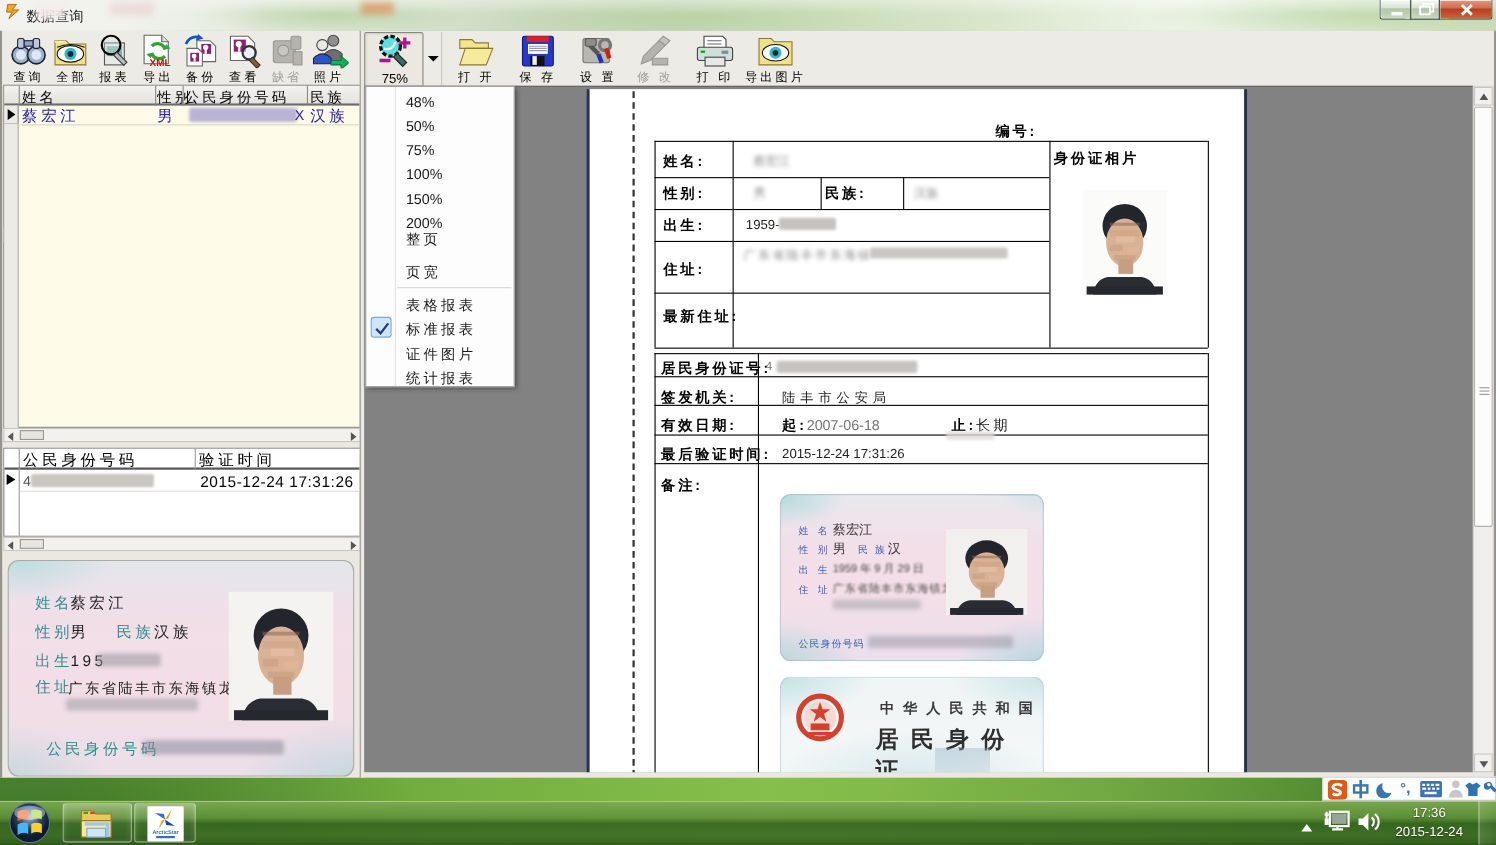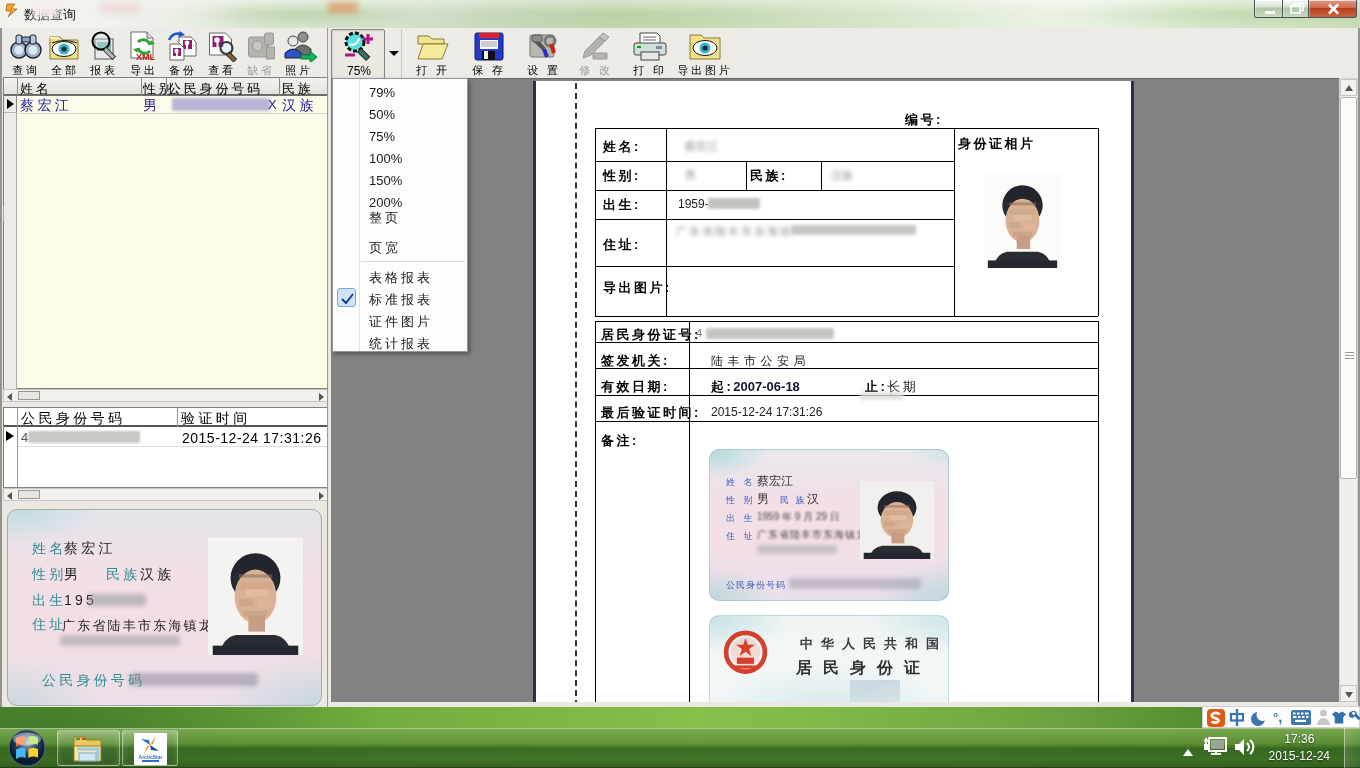"79%" div.mi { text: 79% -> 48% }
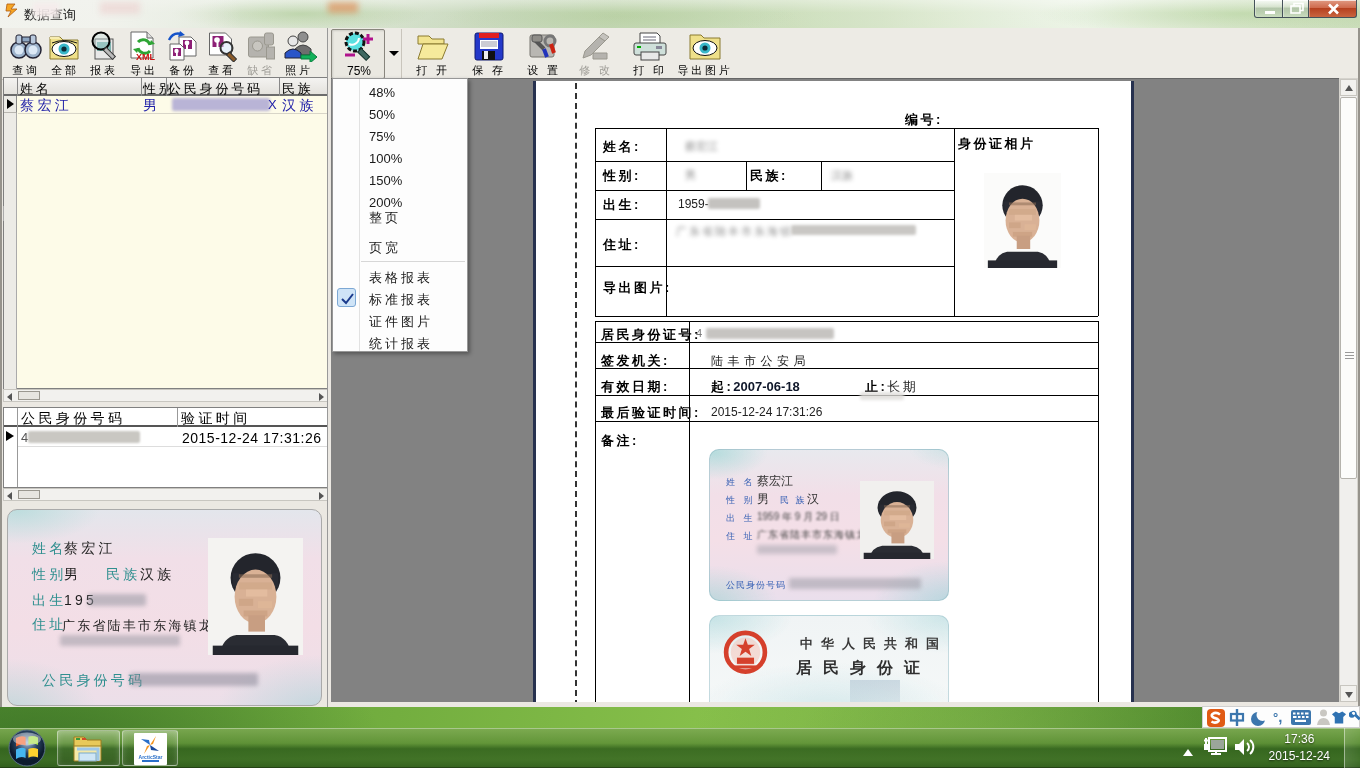"导出图片:" div.rlab { text: 导出图片 -> 最新住址 }
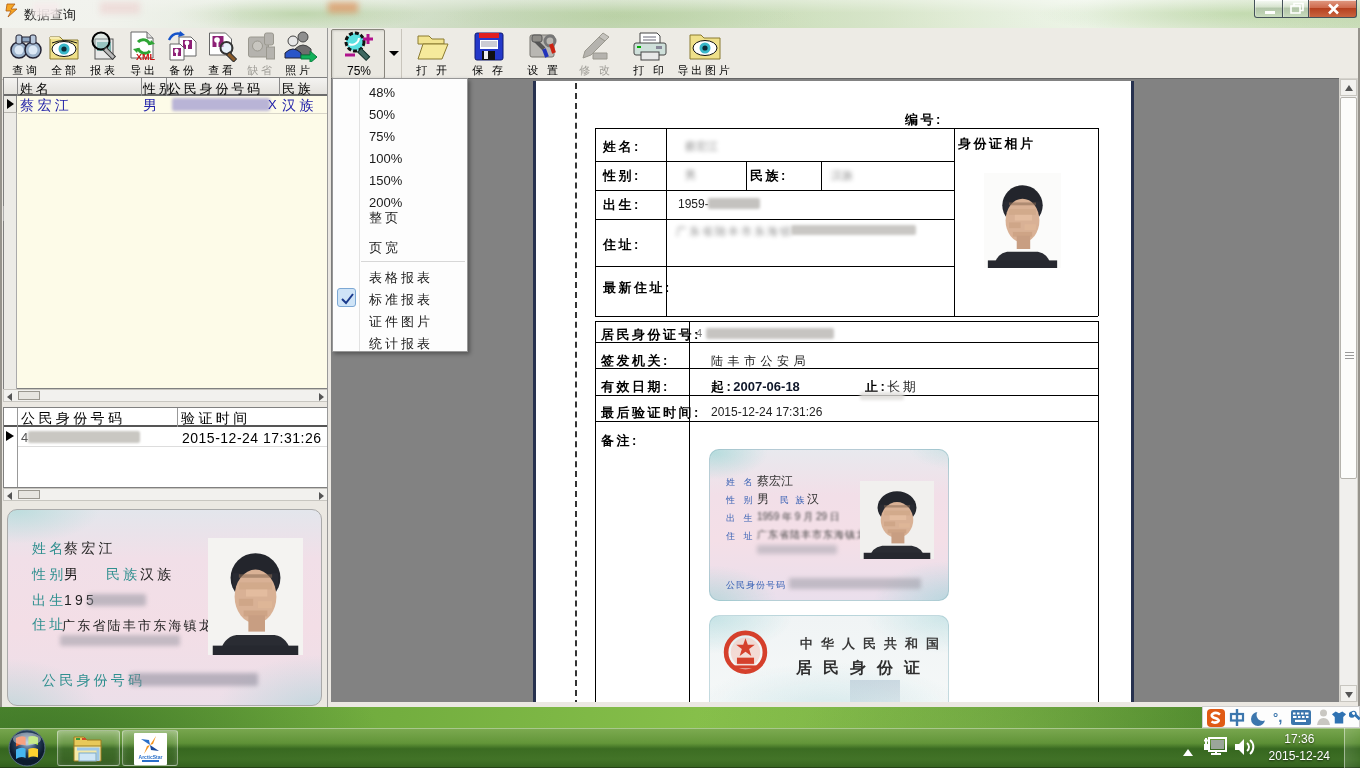"2007-06-18" span { color: #0f172a -> #737373; font-weight: bold -> normal }
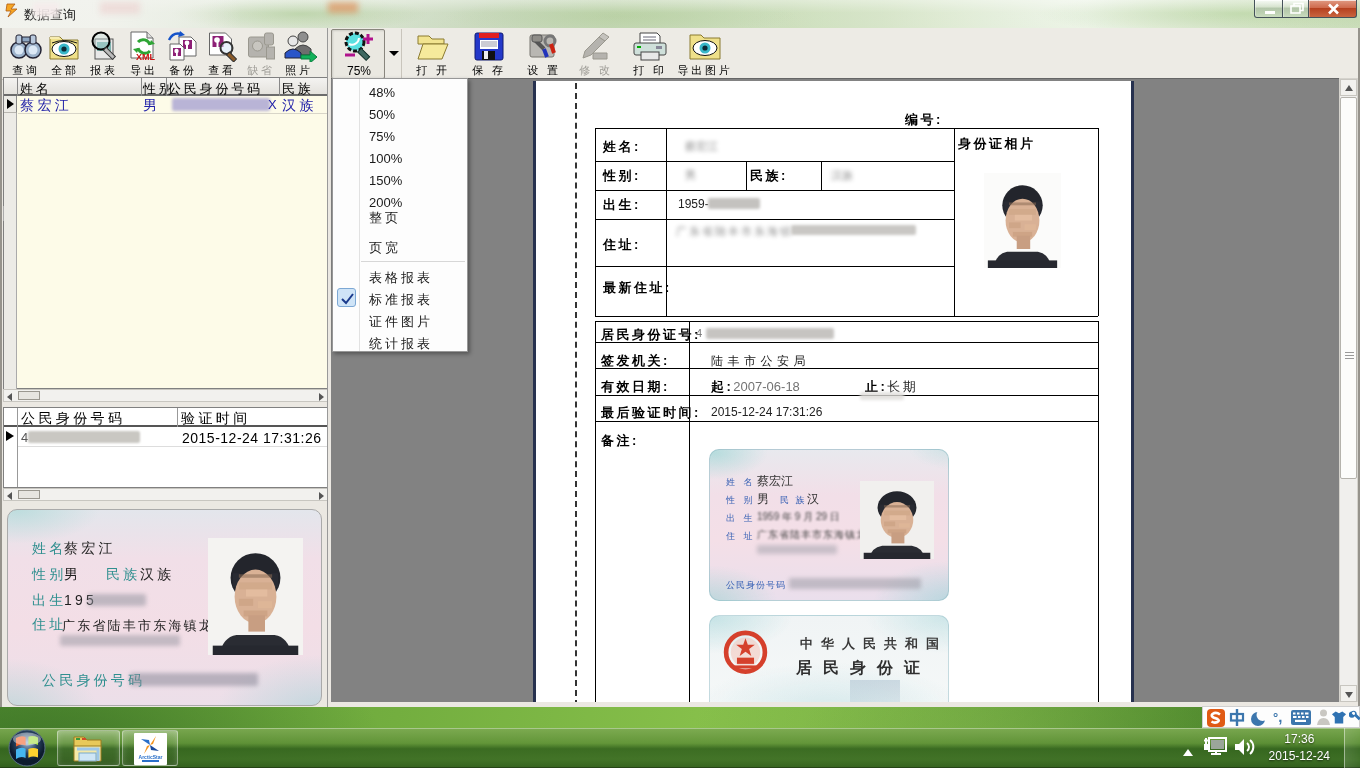"居民身份证" div.abs { font-size: 16px -> 21px }
